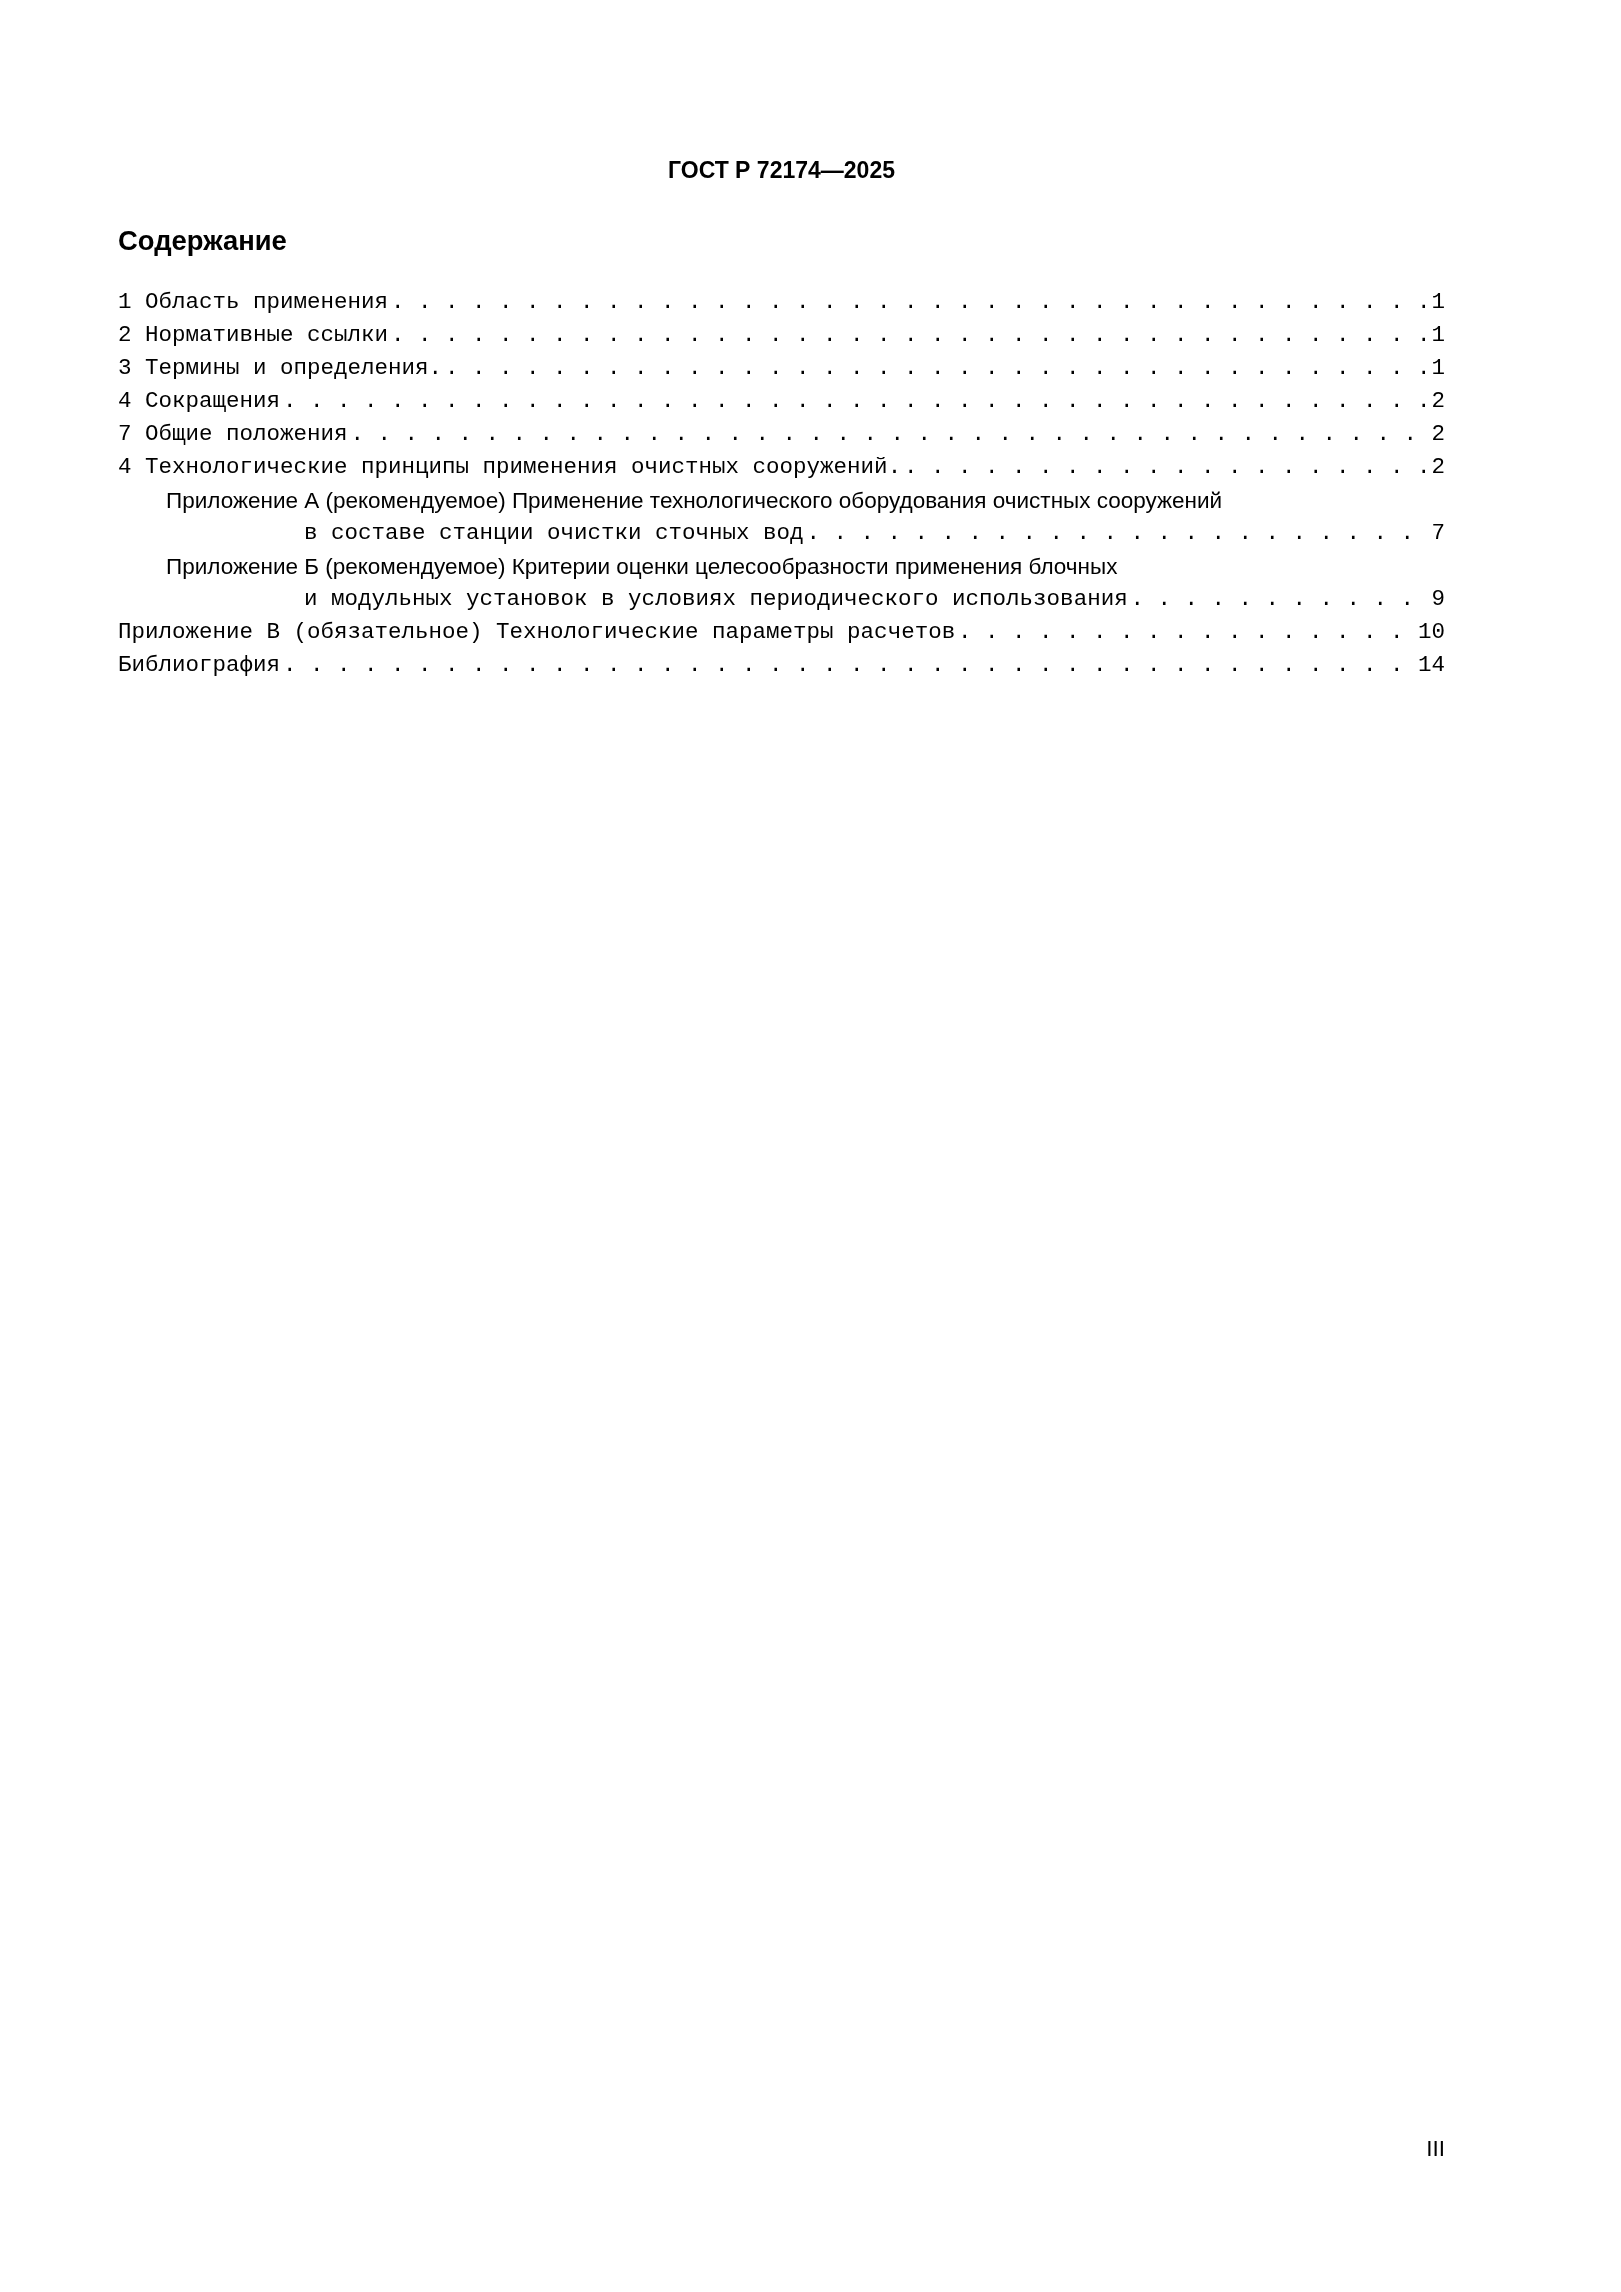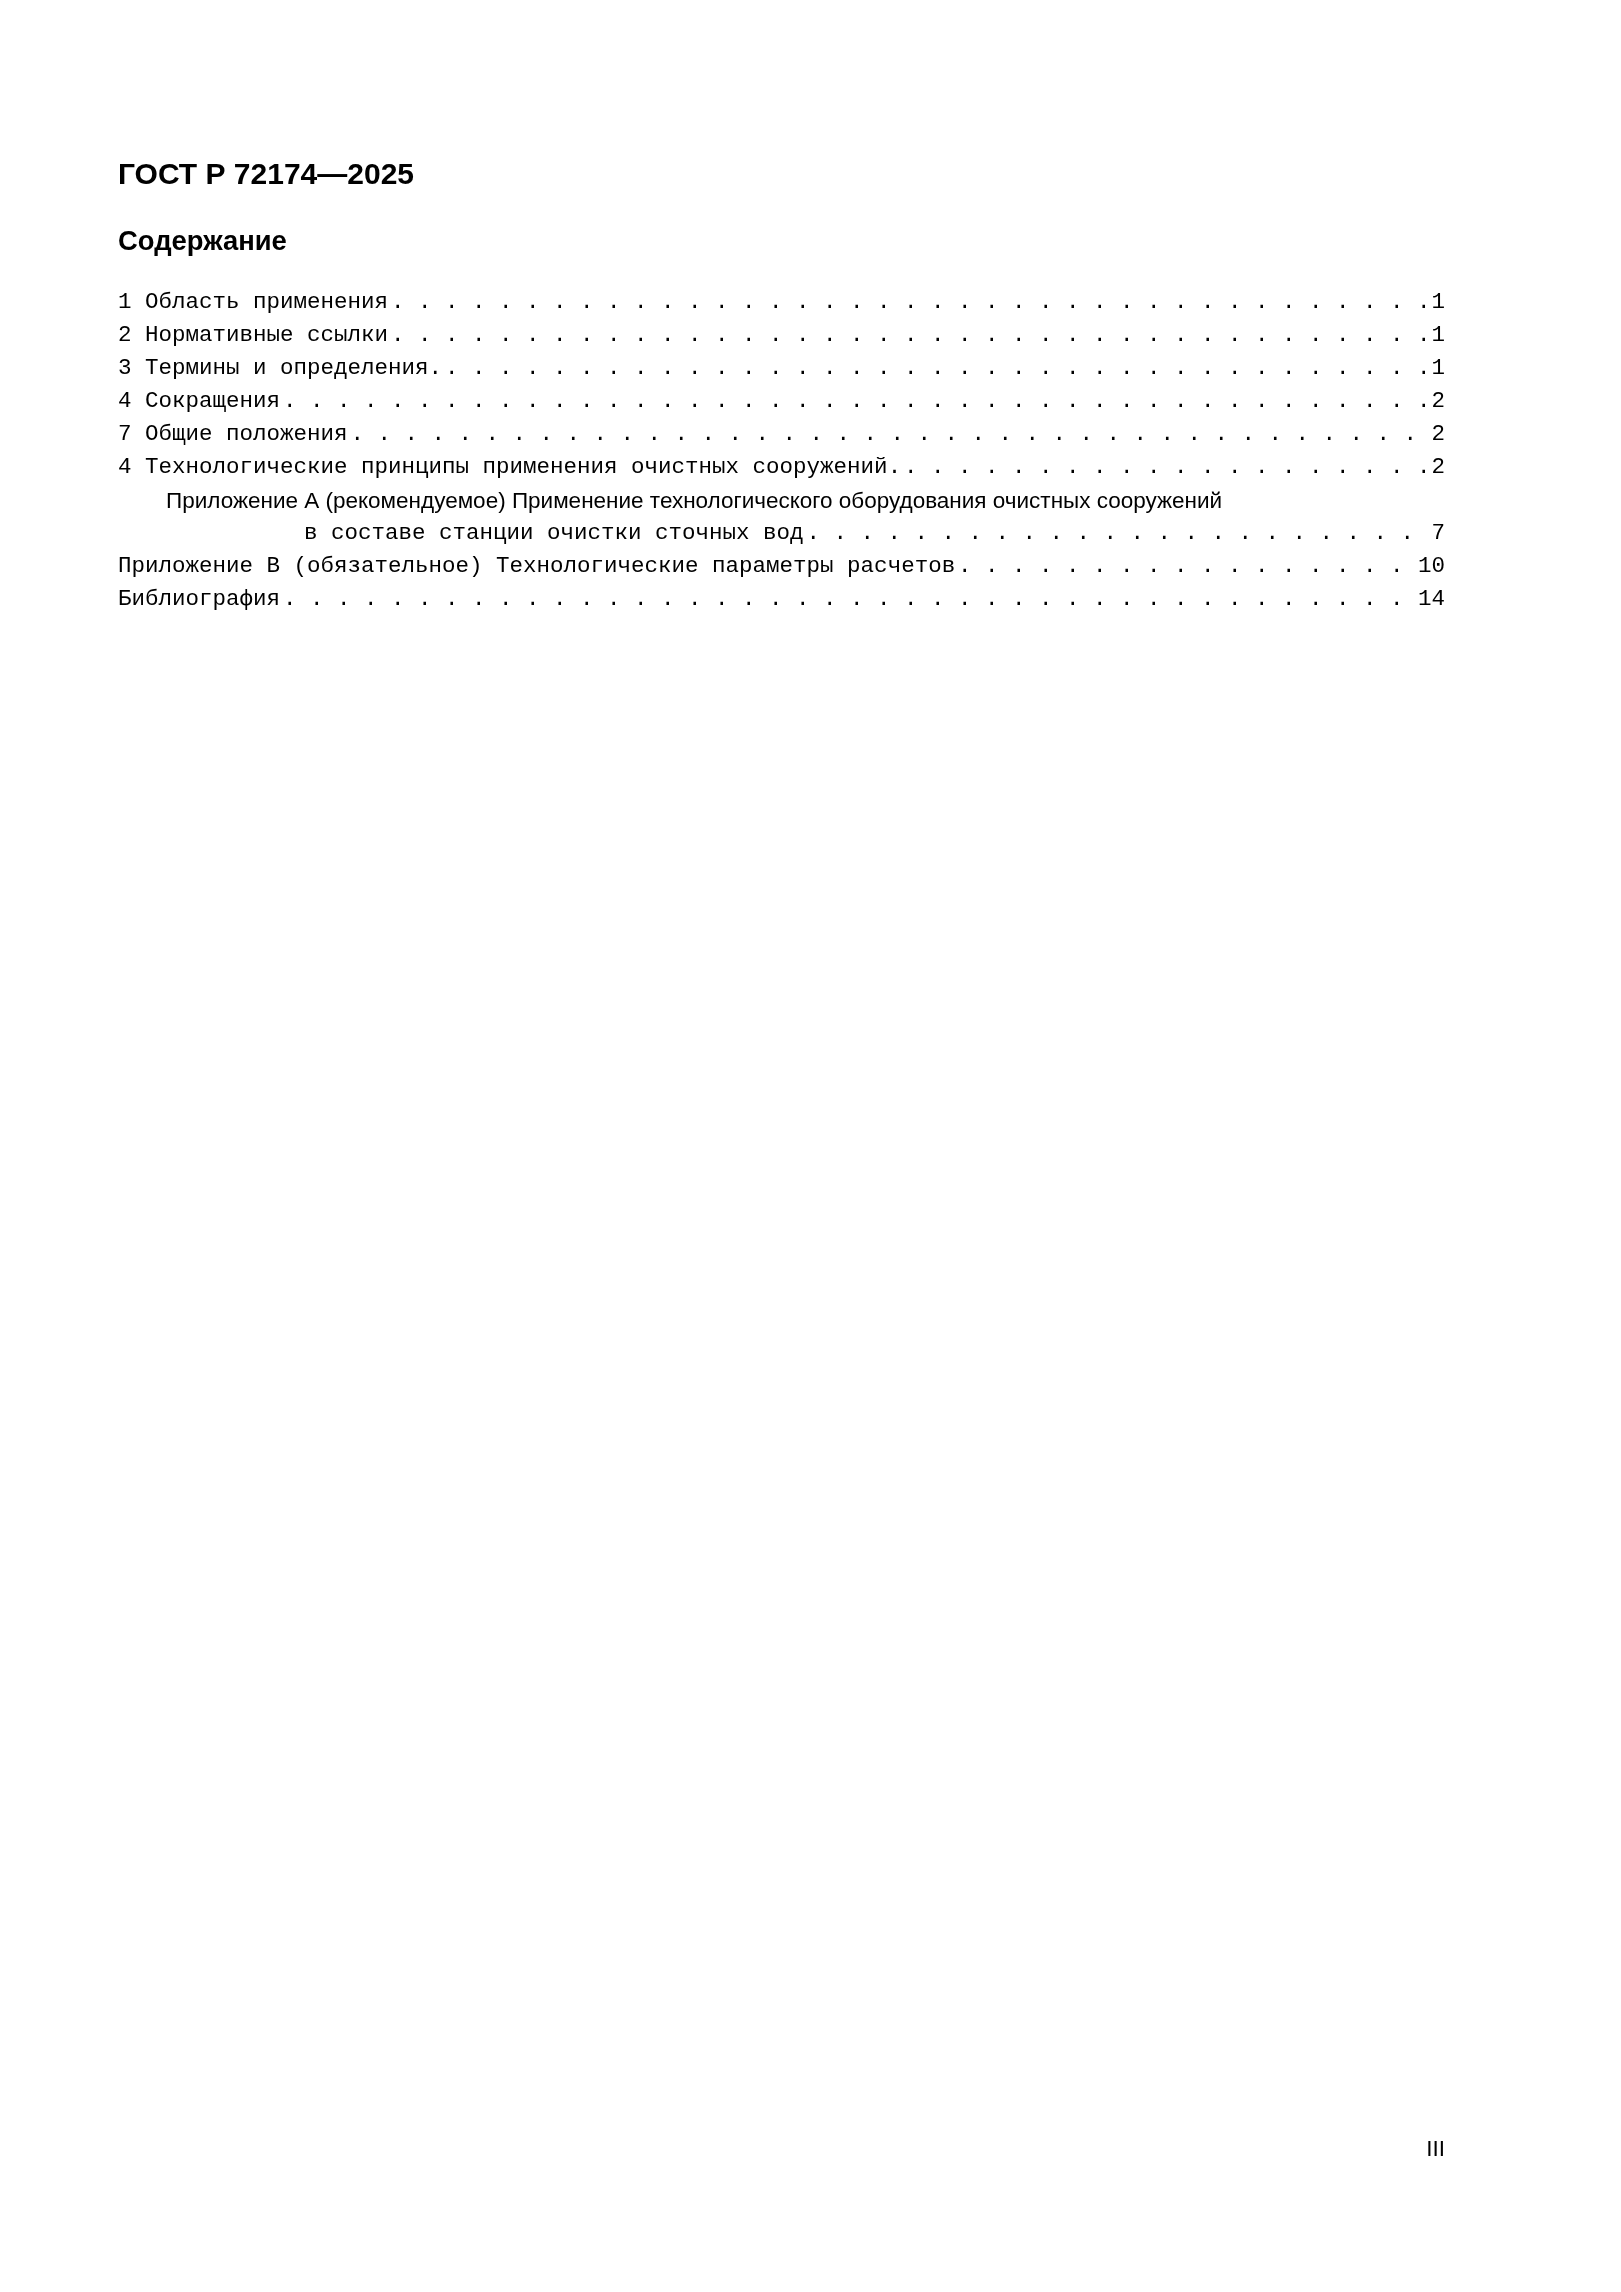"ГОСТ Р 72174—2025" .doc-header { font-size: 30px -> 23px; text-align: left -> center }
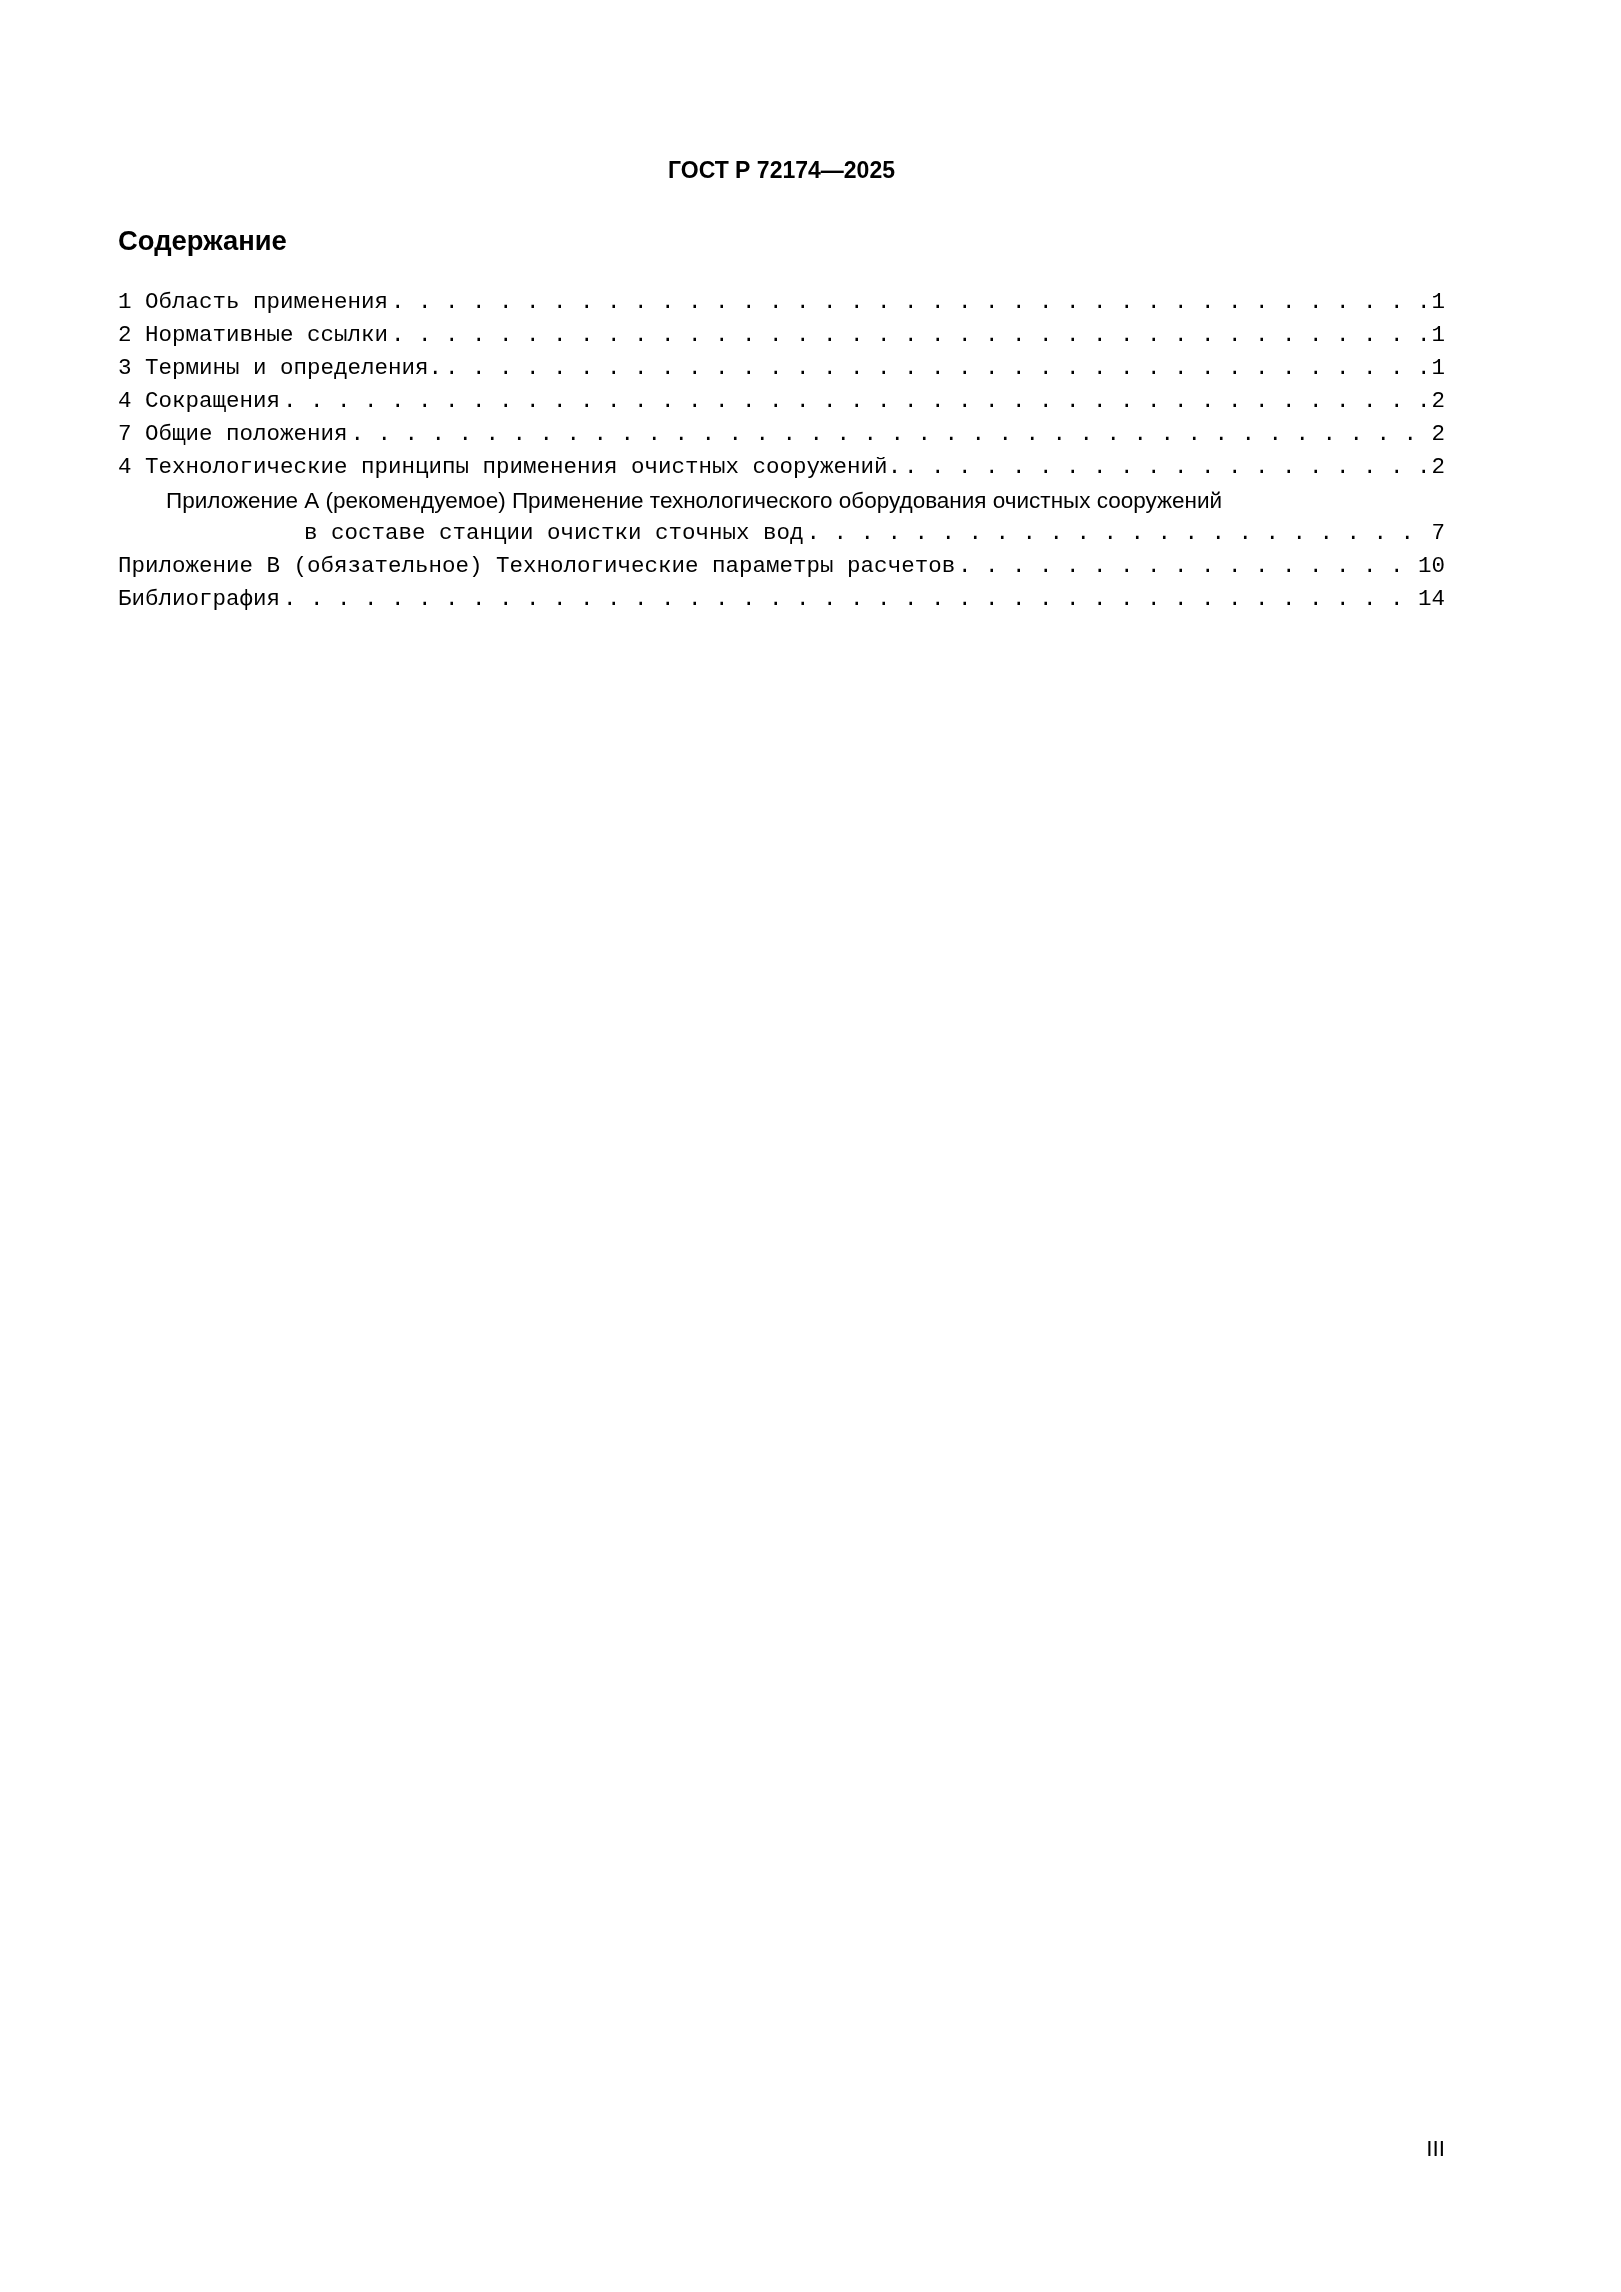"Приложение Б (рекомендуемое) Критерии" div.toc-entry-group { html: none -> <div> <div>Приложение Б (рекомендуемое) Критерии оценки целесообразности применения блочных</div> <div> <span>и модульных установок в условиях периодического использования</span> <span></span> <span>9</span> </div> </div> }
